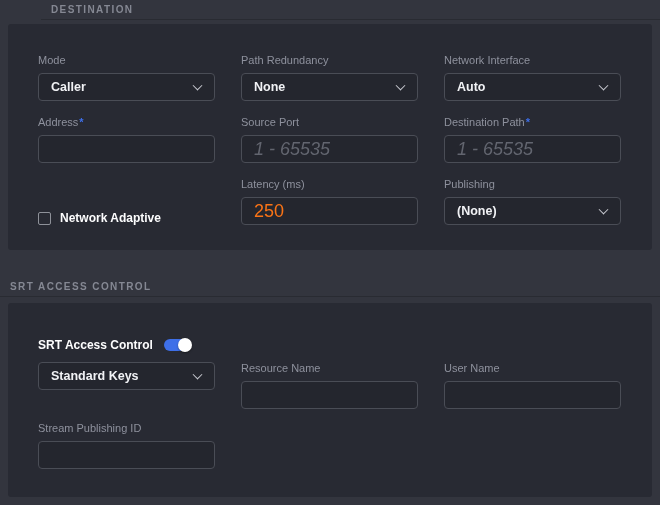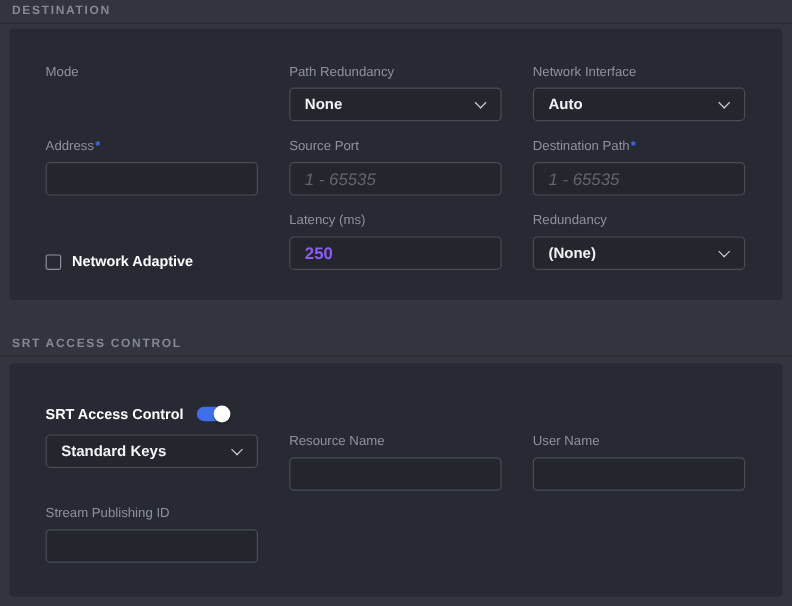"DESTINATION" .header-destination { margin-left: none -> 41px }
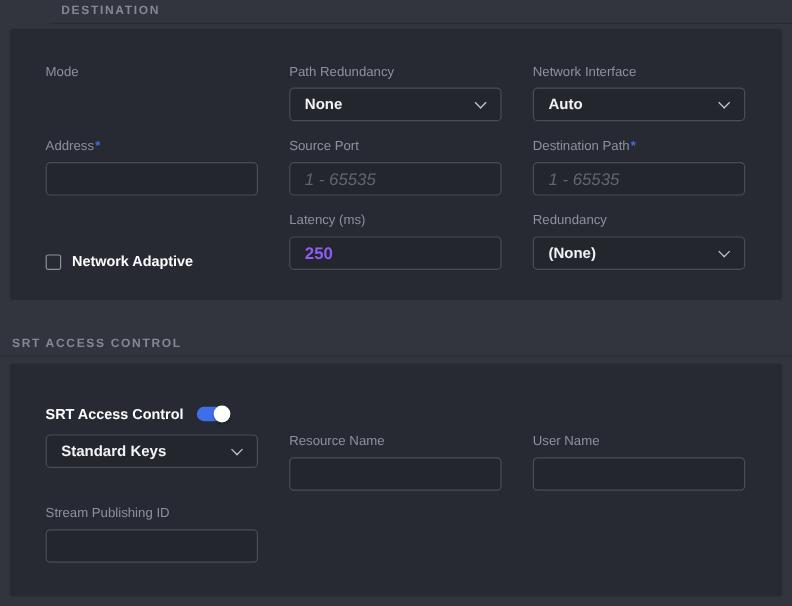"Caller" div.control { html: none -> <div> <span>Caller</span> <span></span> </div> }
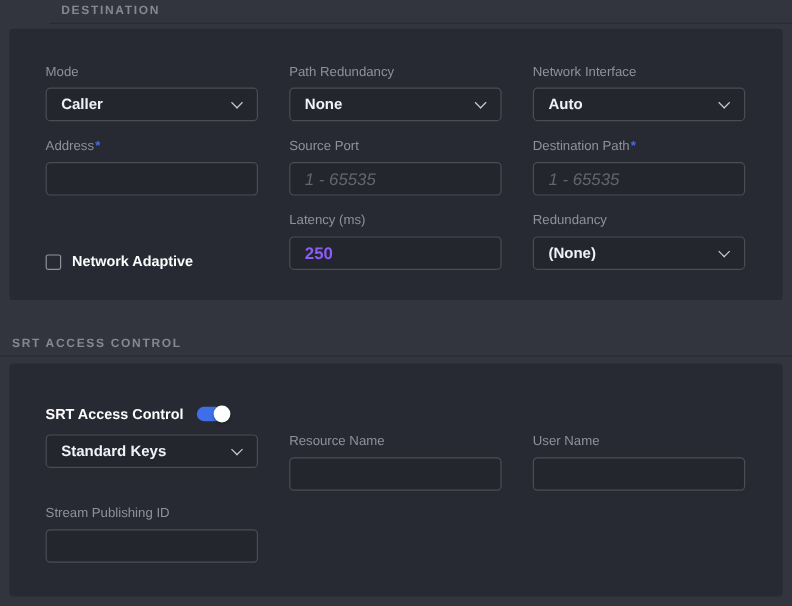"1 - 65535" input.control { color: #8b5cf6 -> #f97316; font-size: 14px -> 18px; font-weight: 700 -> 400 }
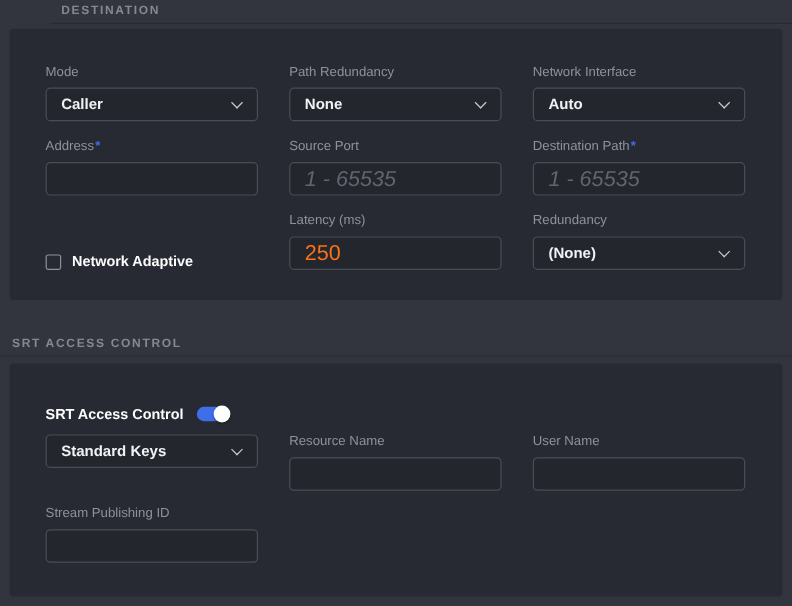"Redundancy" div.field-label { text: Redundancy -> Publishing }
